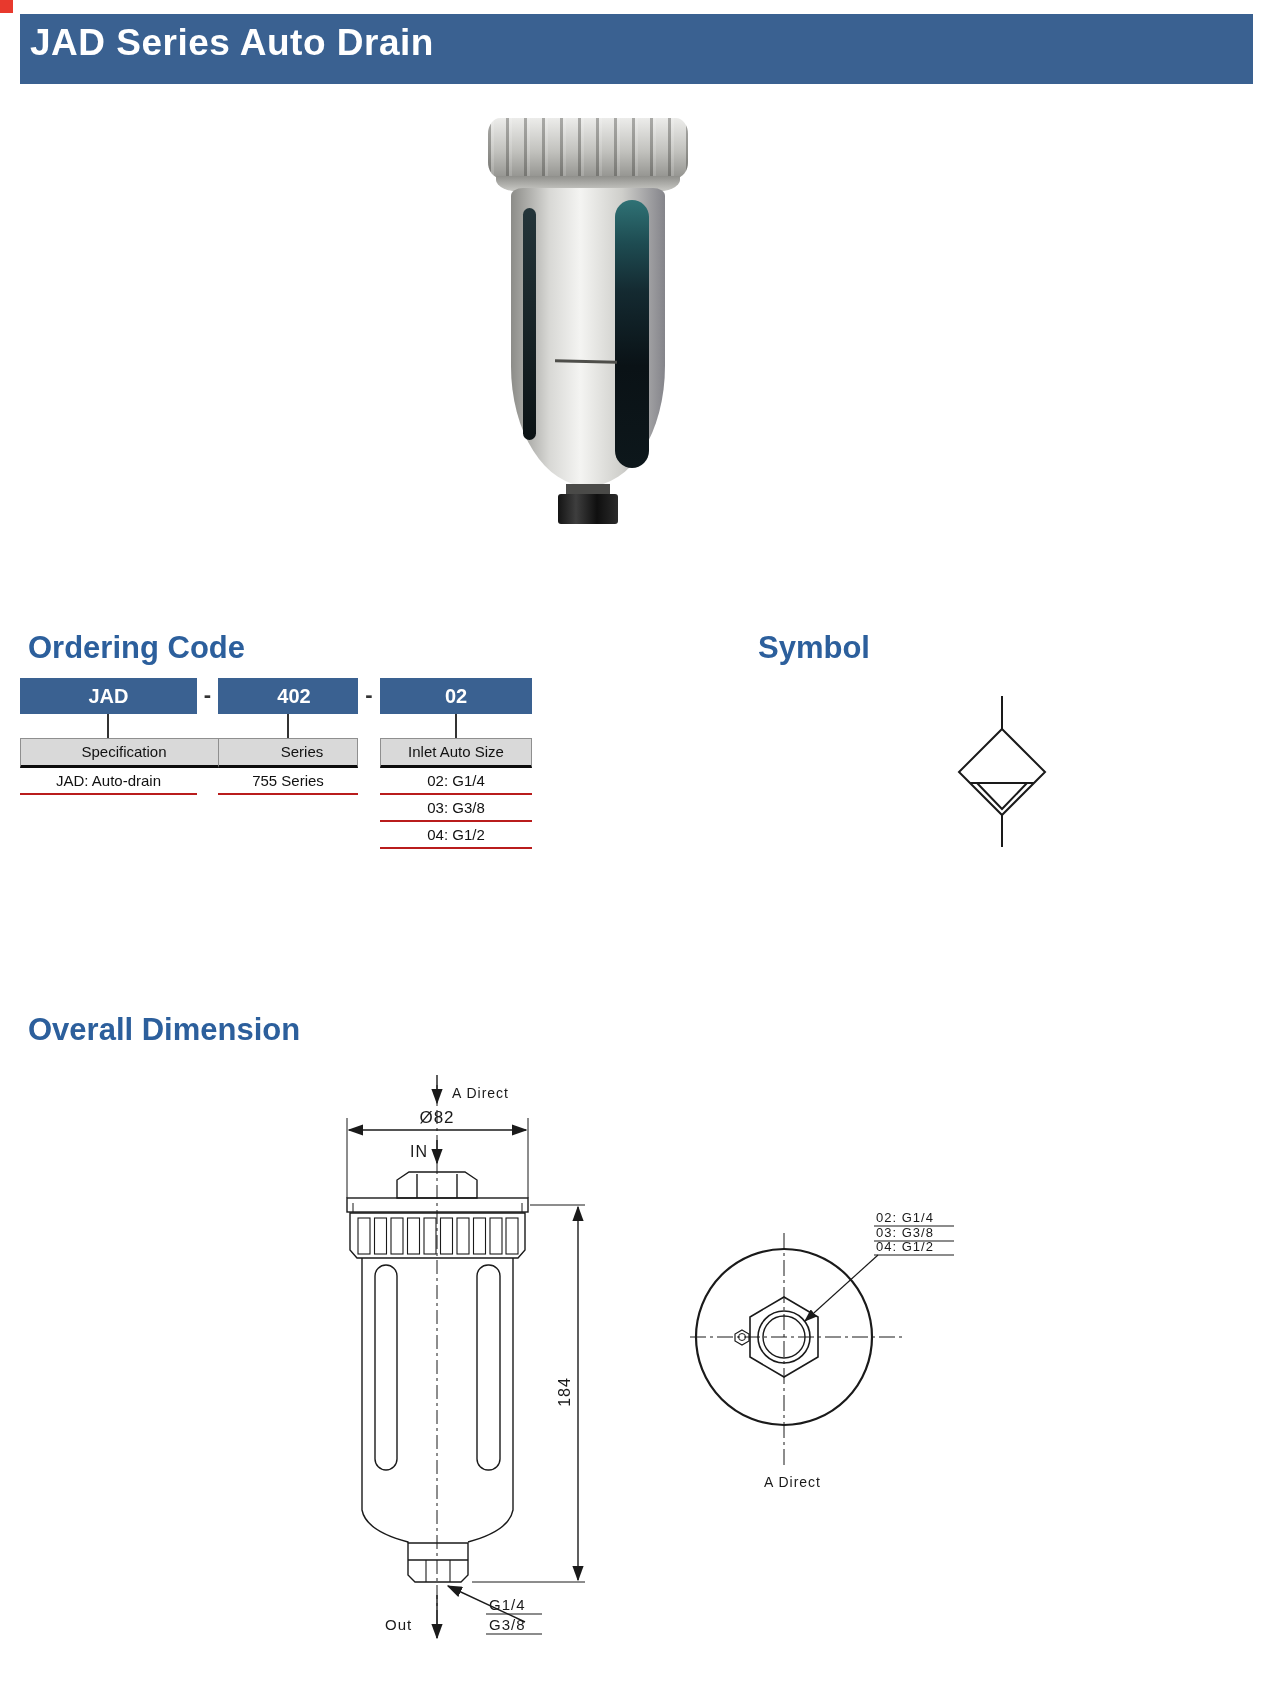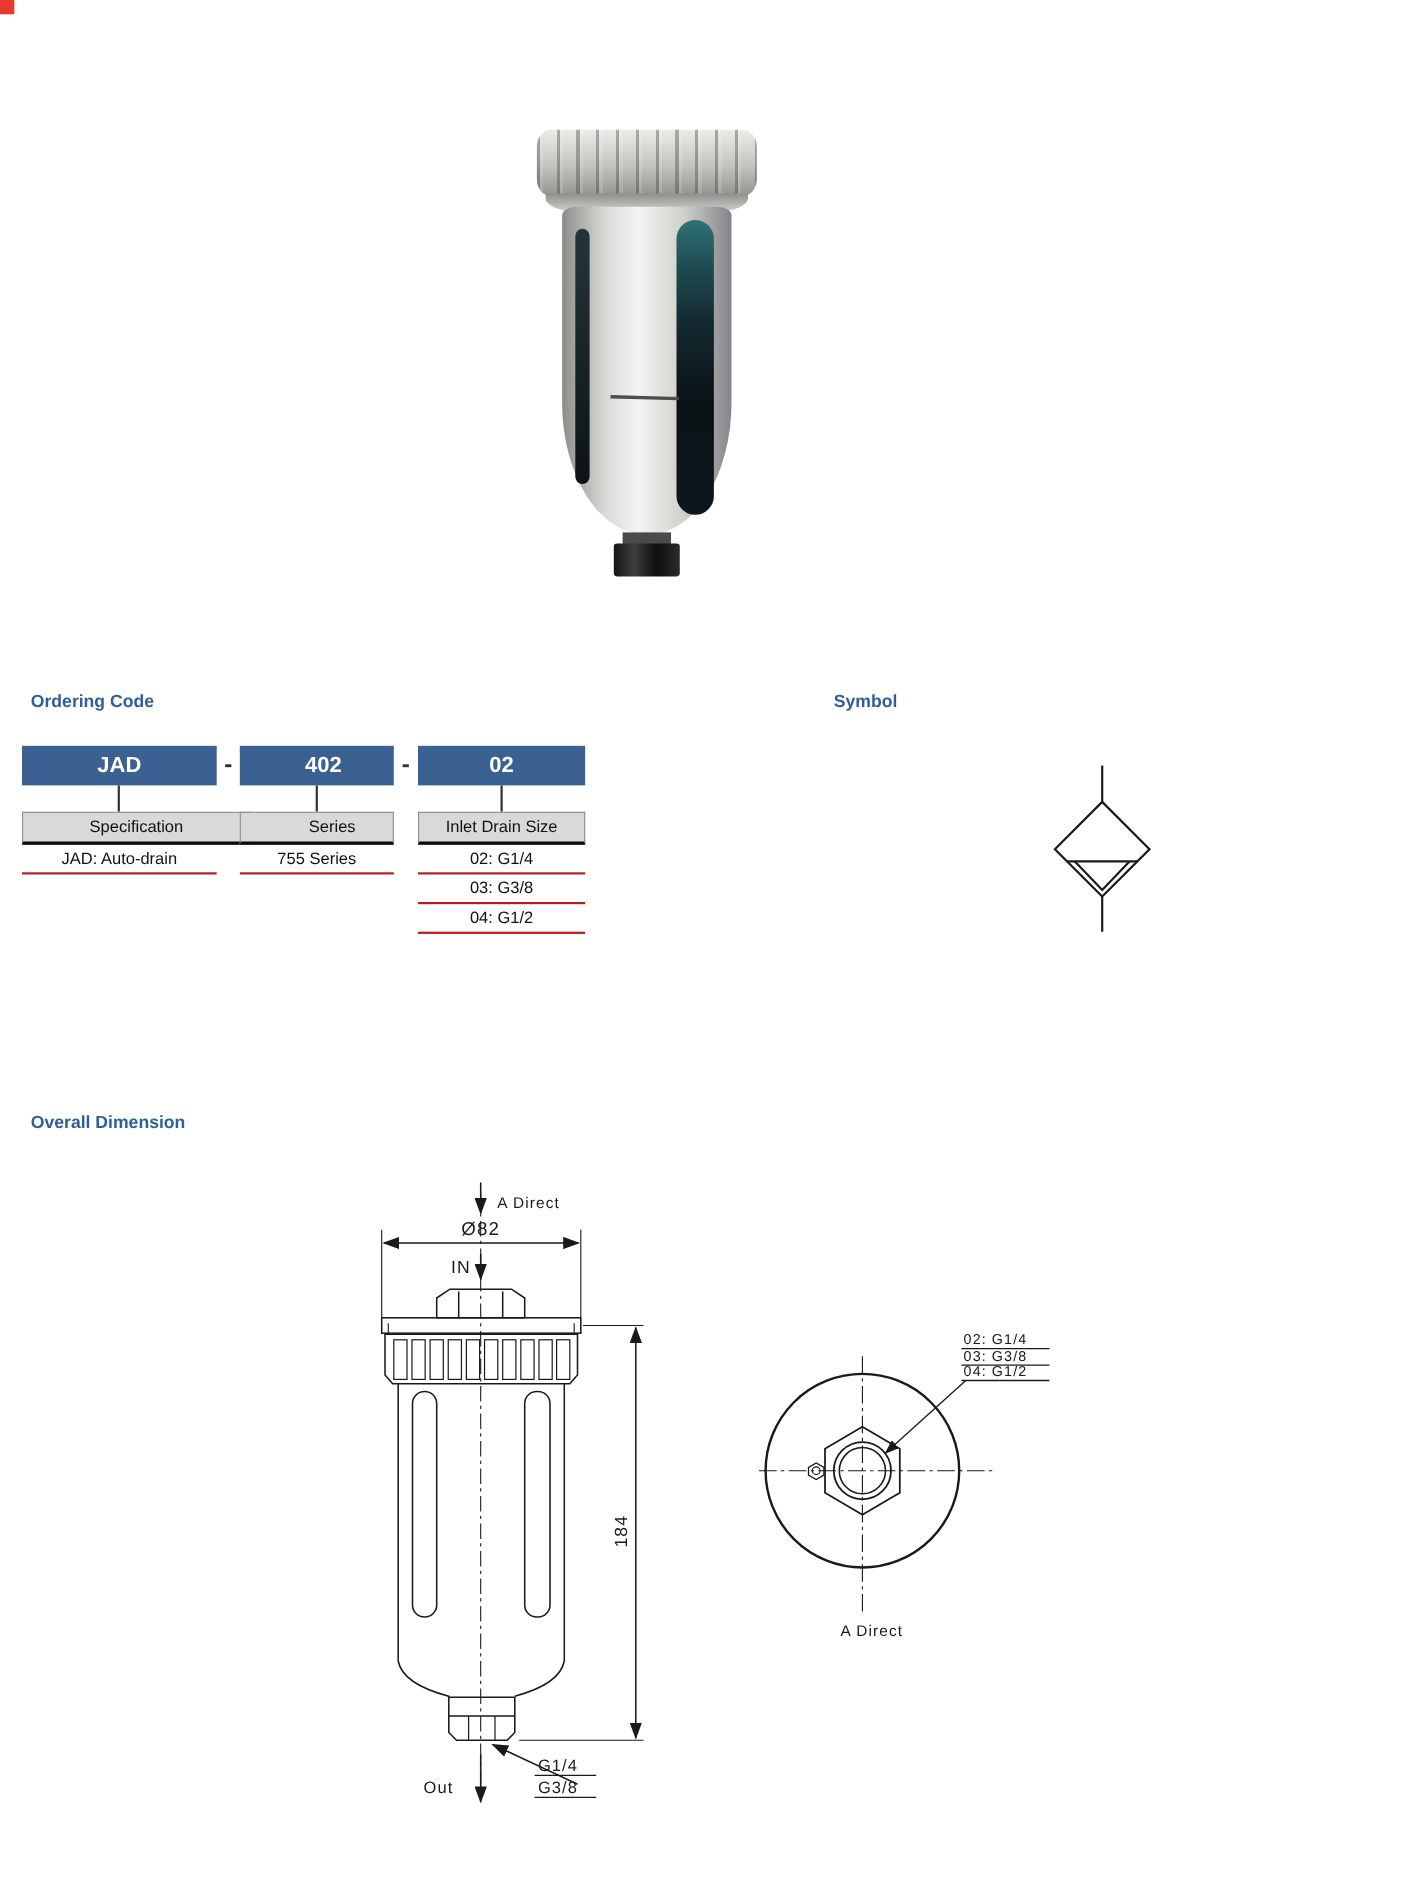"JAD Series Auto Drain" div.titlebar { html: none -> <div>JAD Series Auto Drain</div> }
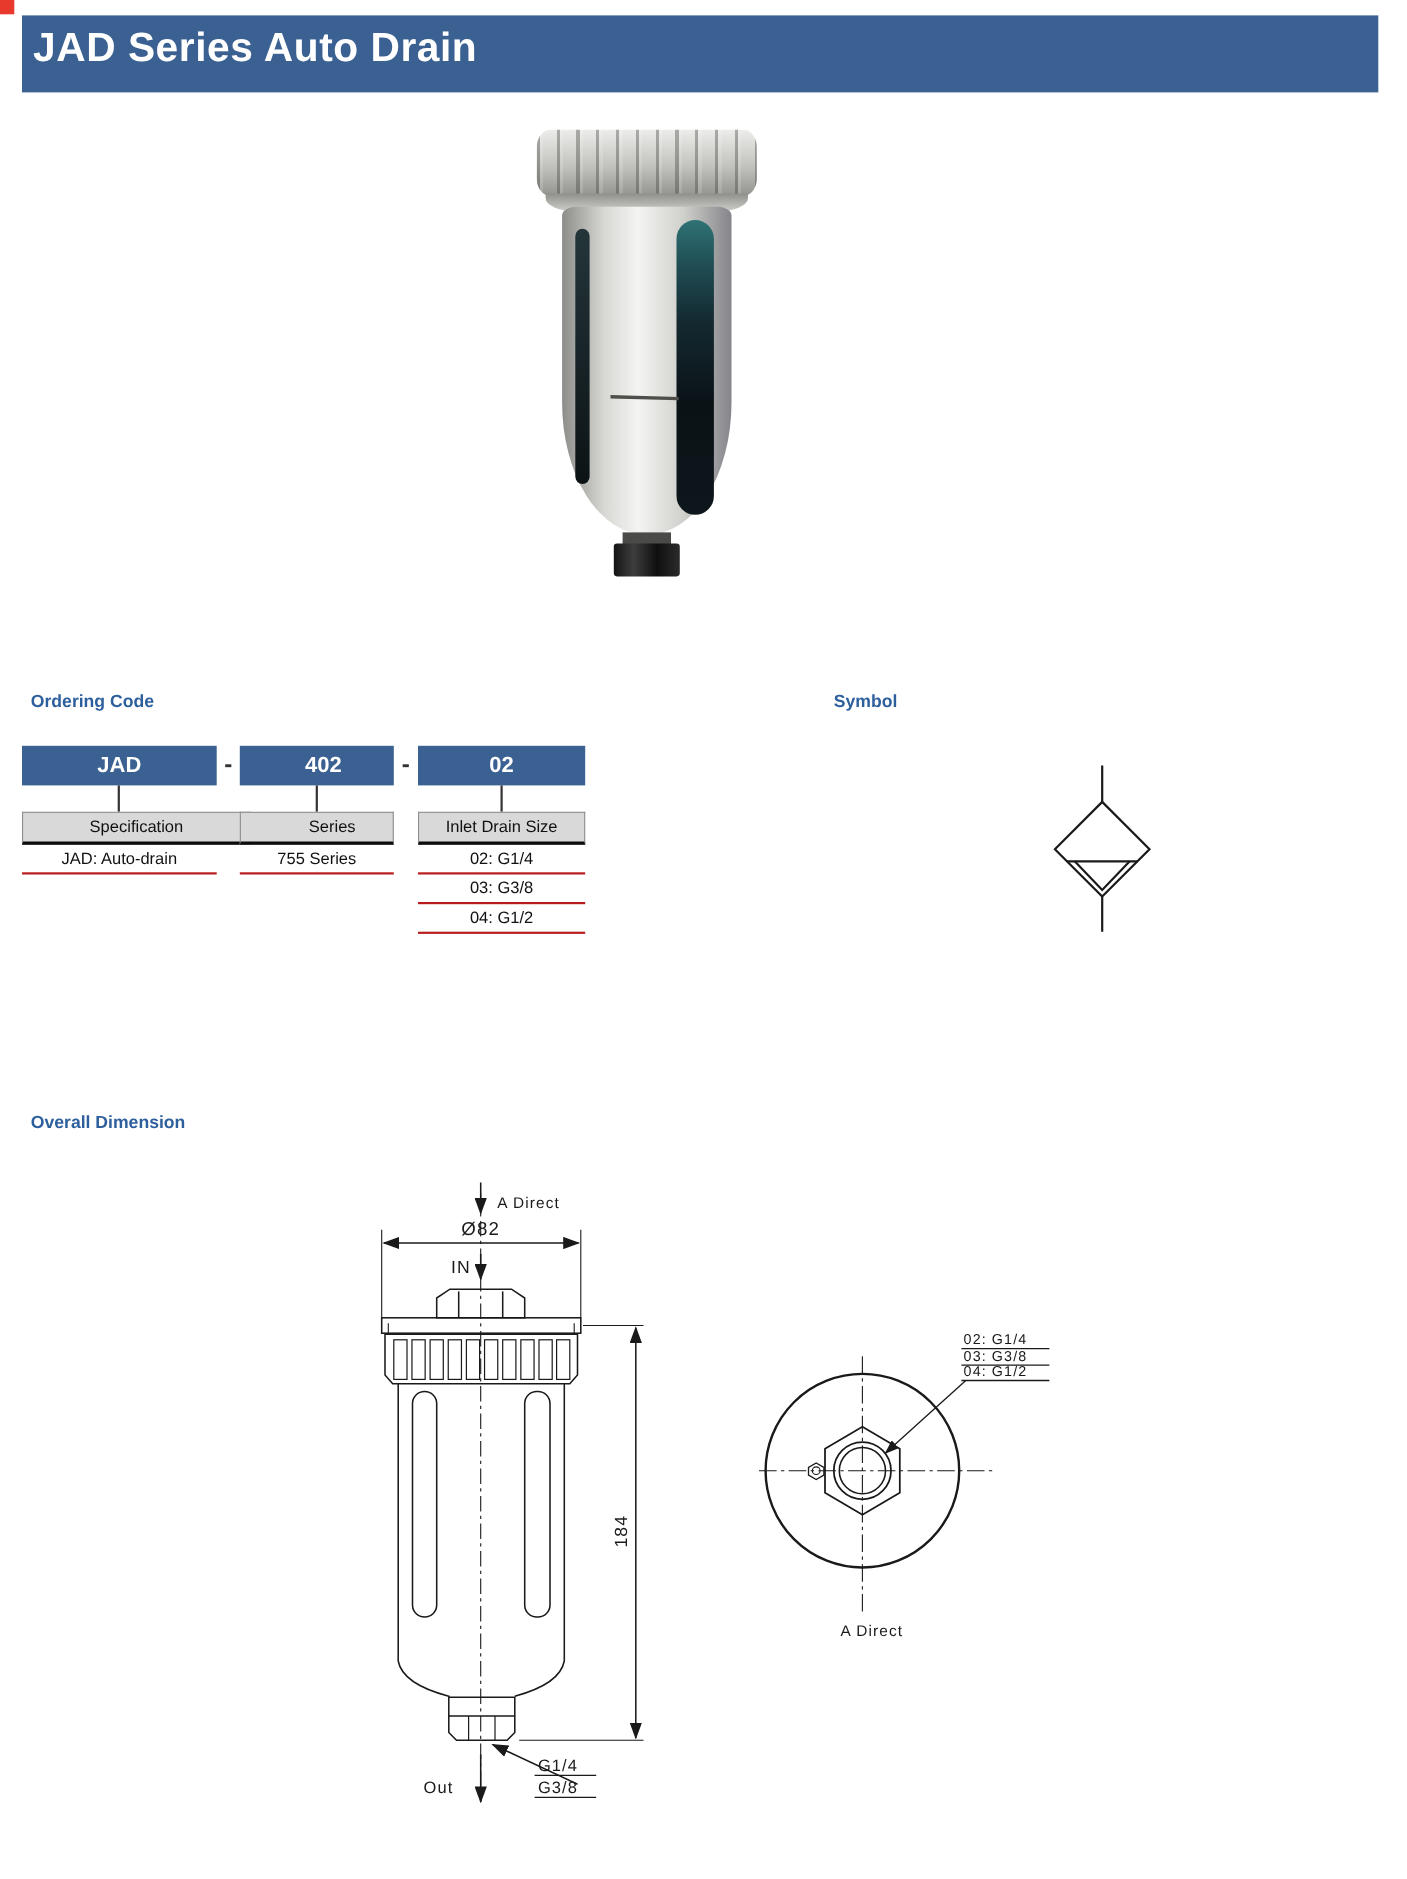"Ordering Code" .sec-head { font-size: 16px -> 31px }
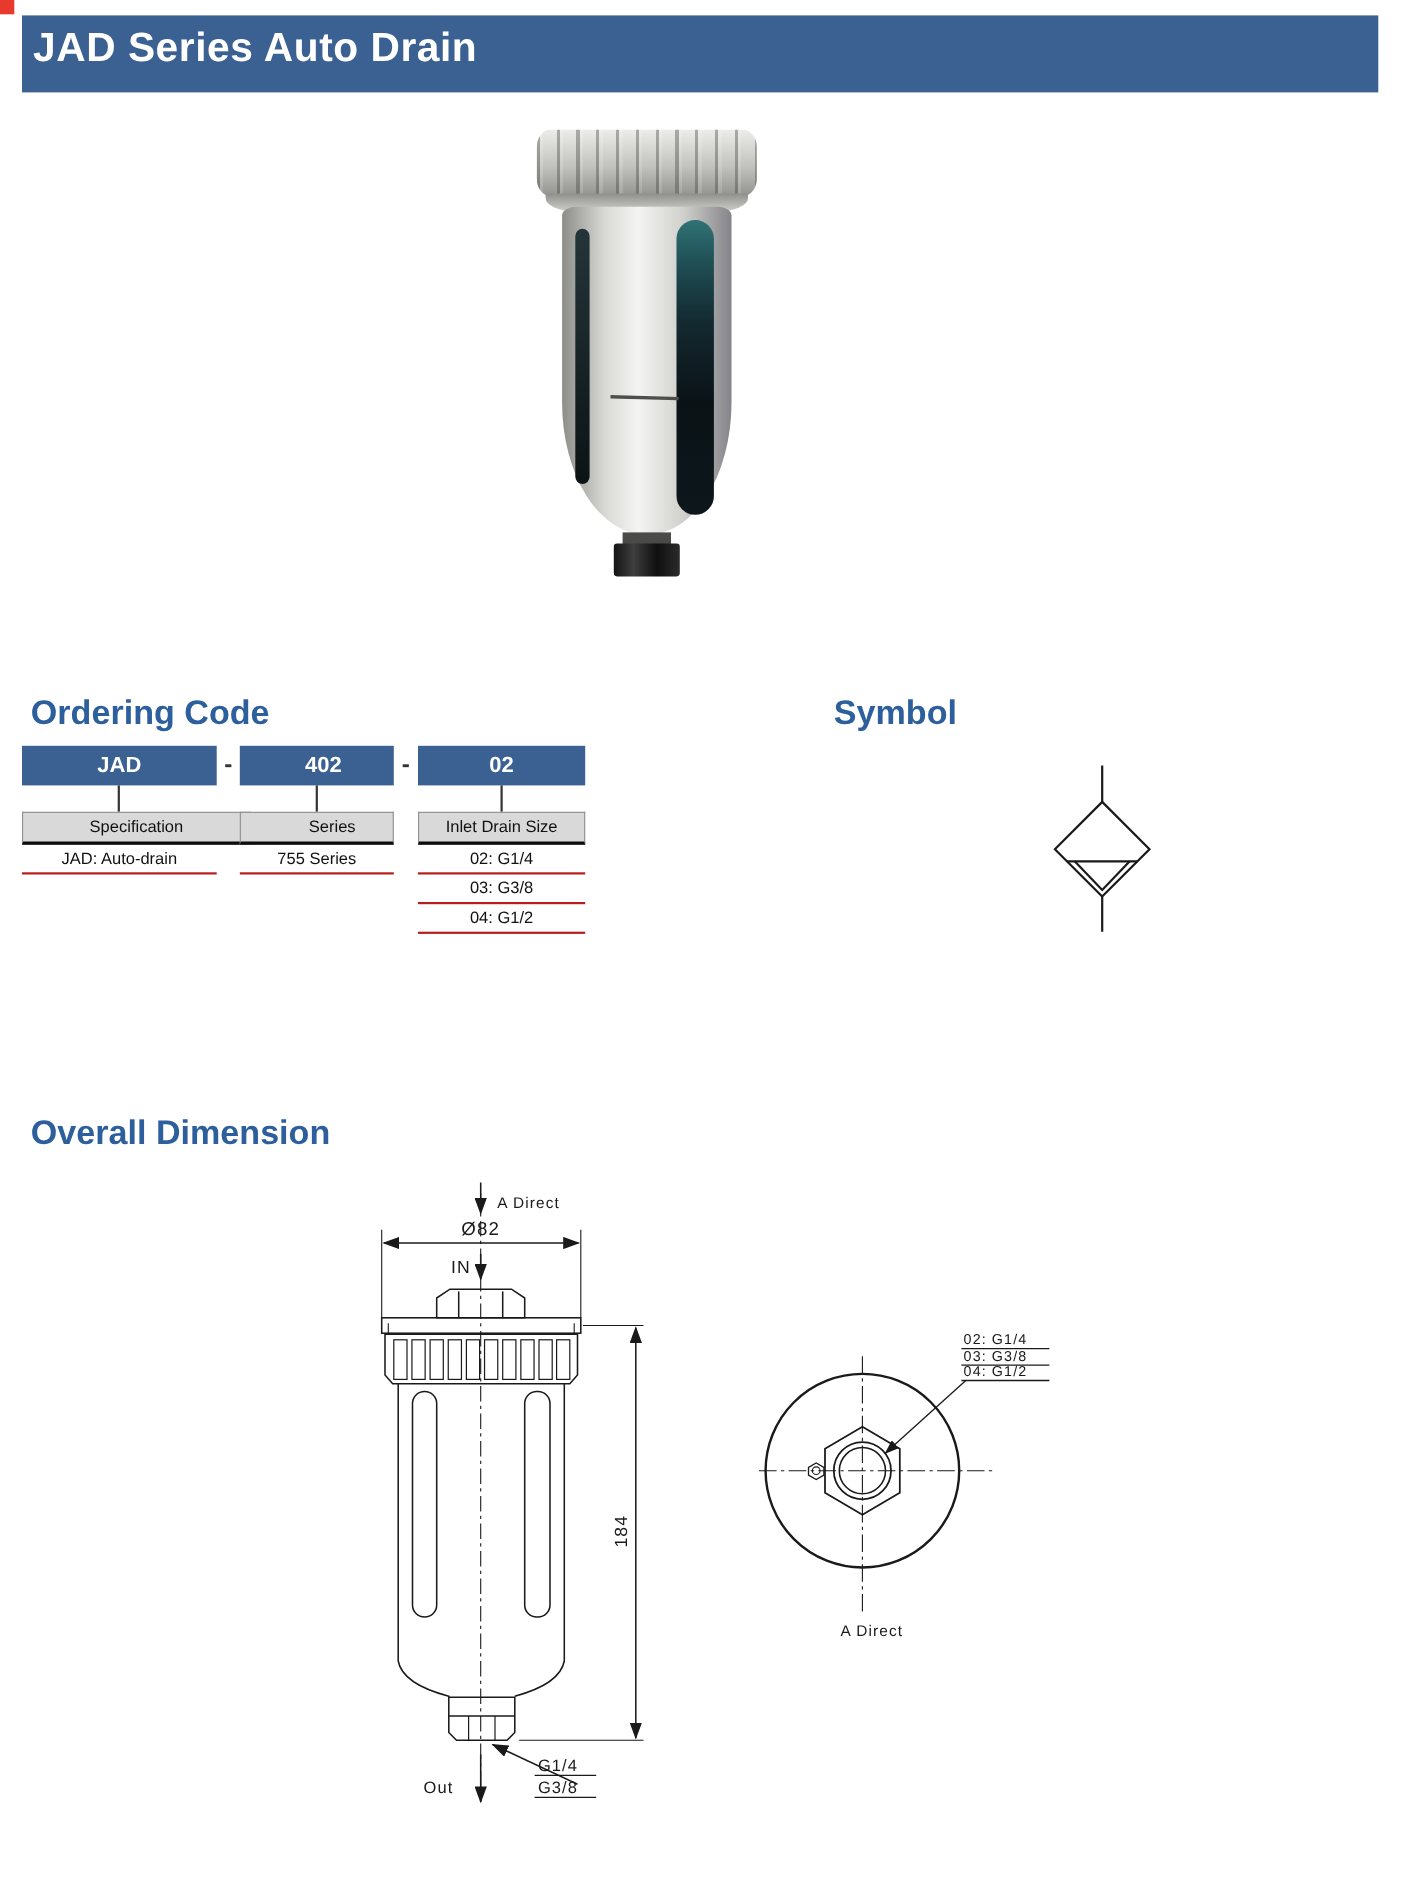"Inlet Drain Size" div.oc-gray { text: Drain -> Auto }
